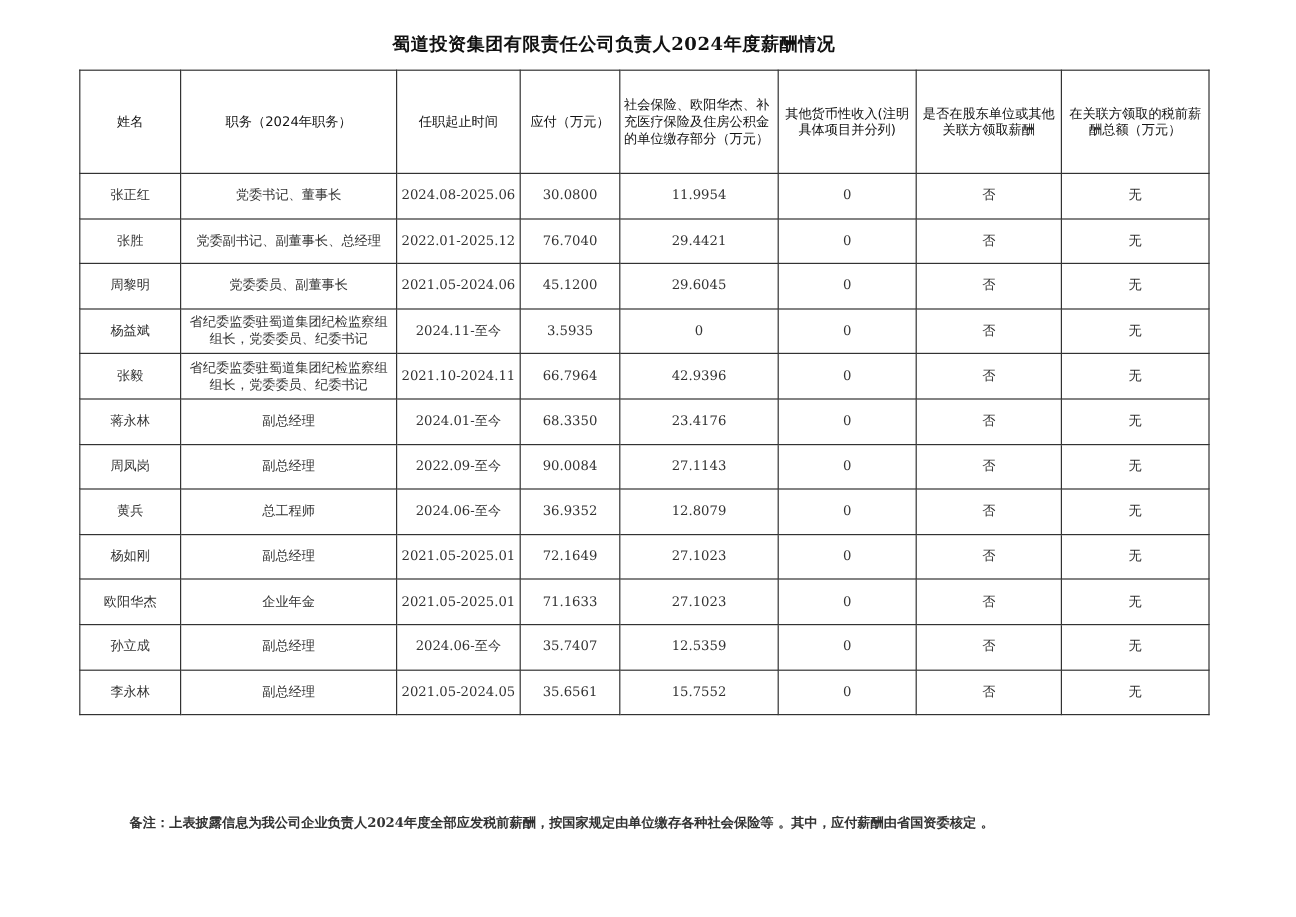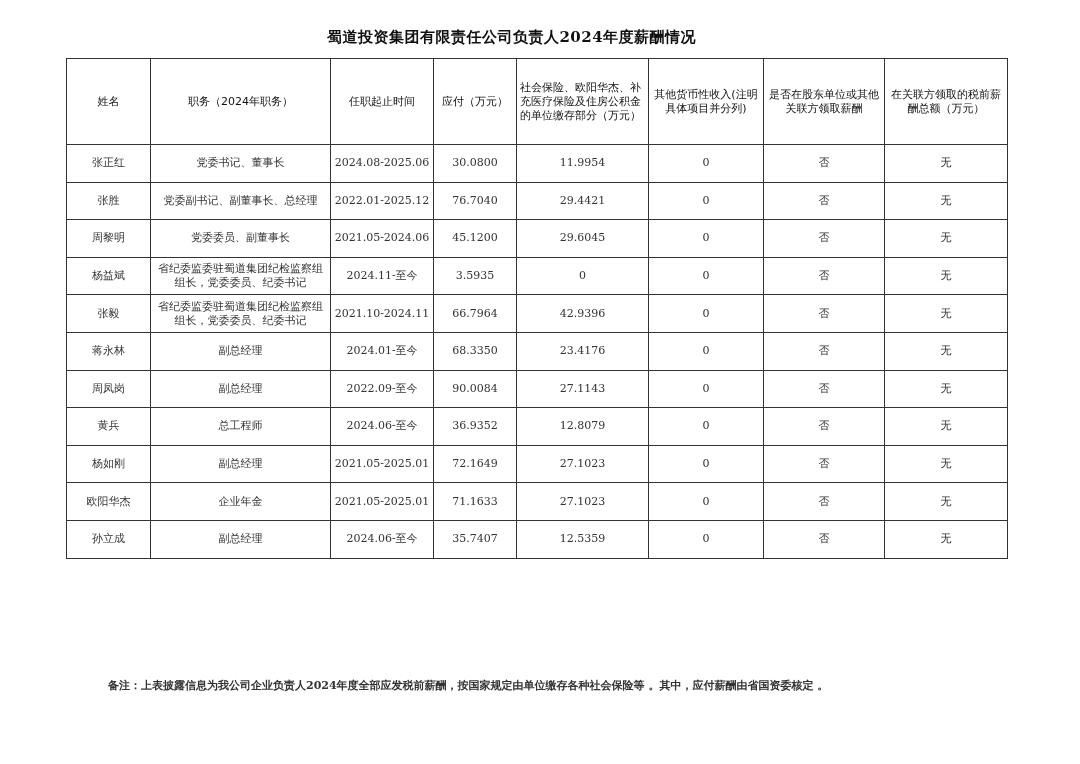"李永林" tr { html: none -> <tr> <td>李永林</td> <td>副总经理</td> <td>2021.05-2024.05</td> <td>35.6561</td> <td>15.7552</td> <td>0</td> <td>否</td> <td>无</td> </tr> }
